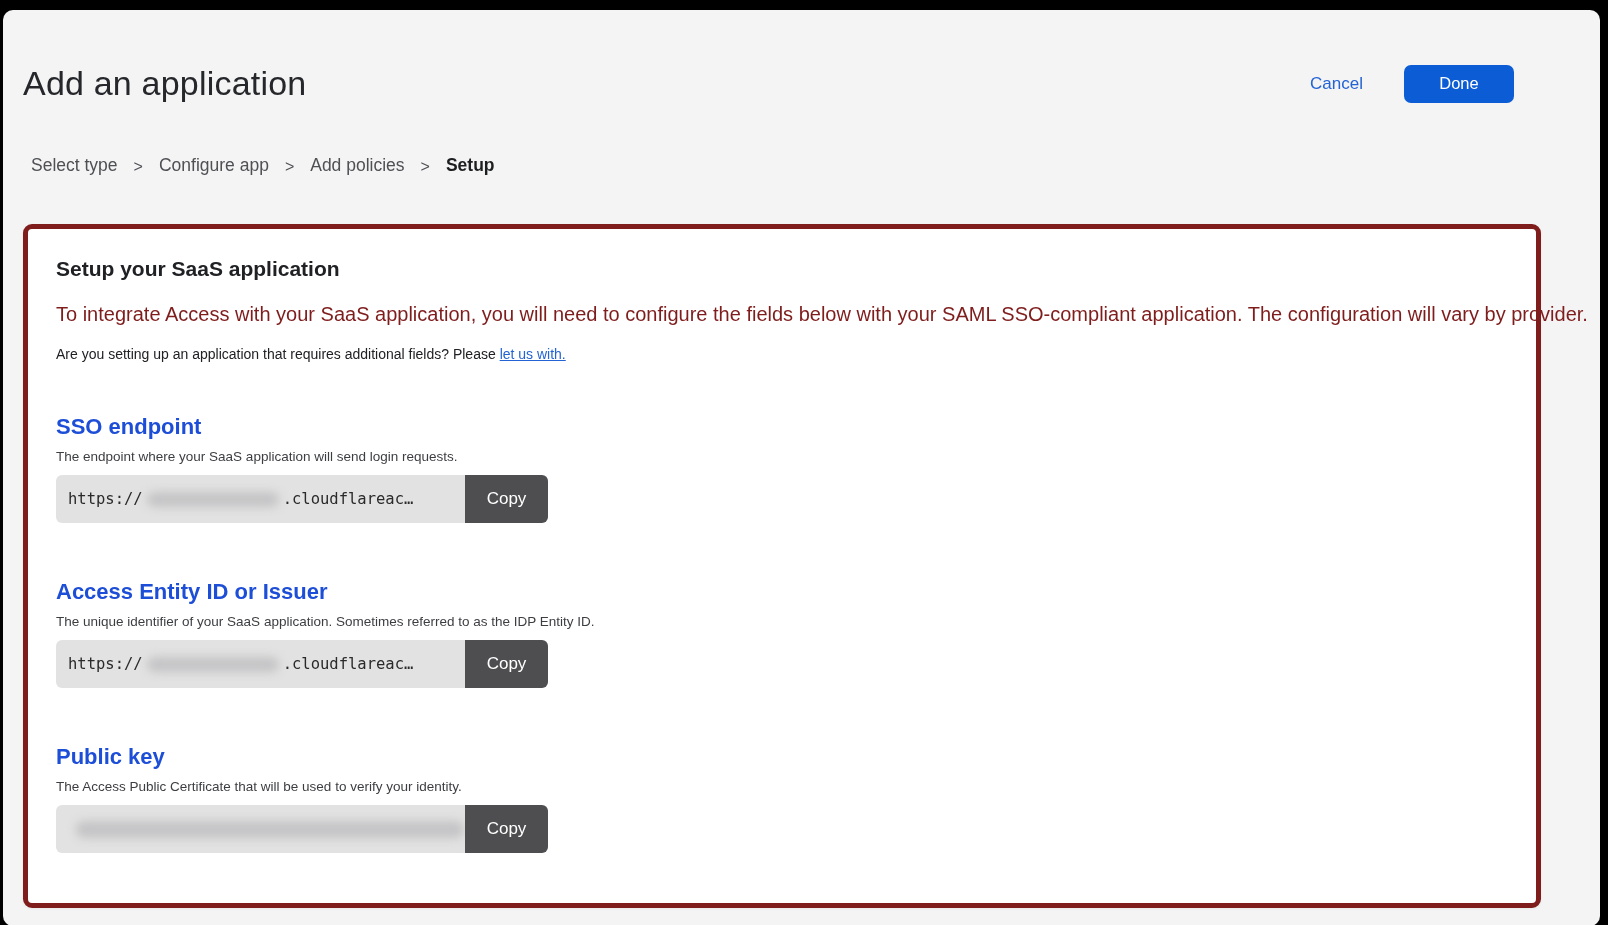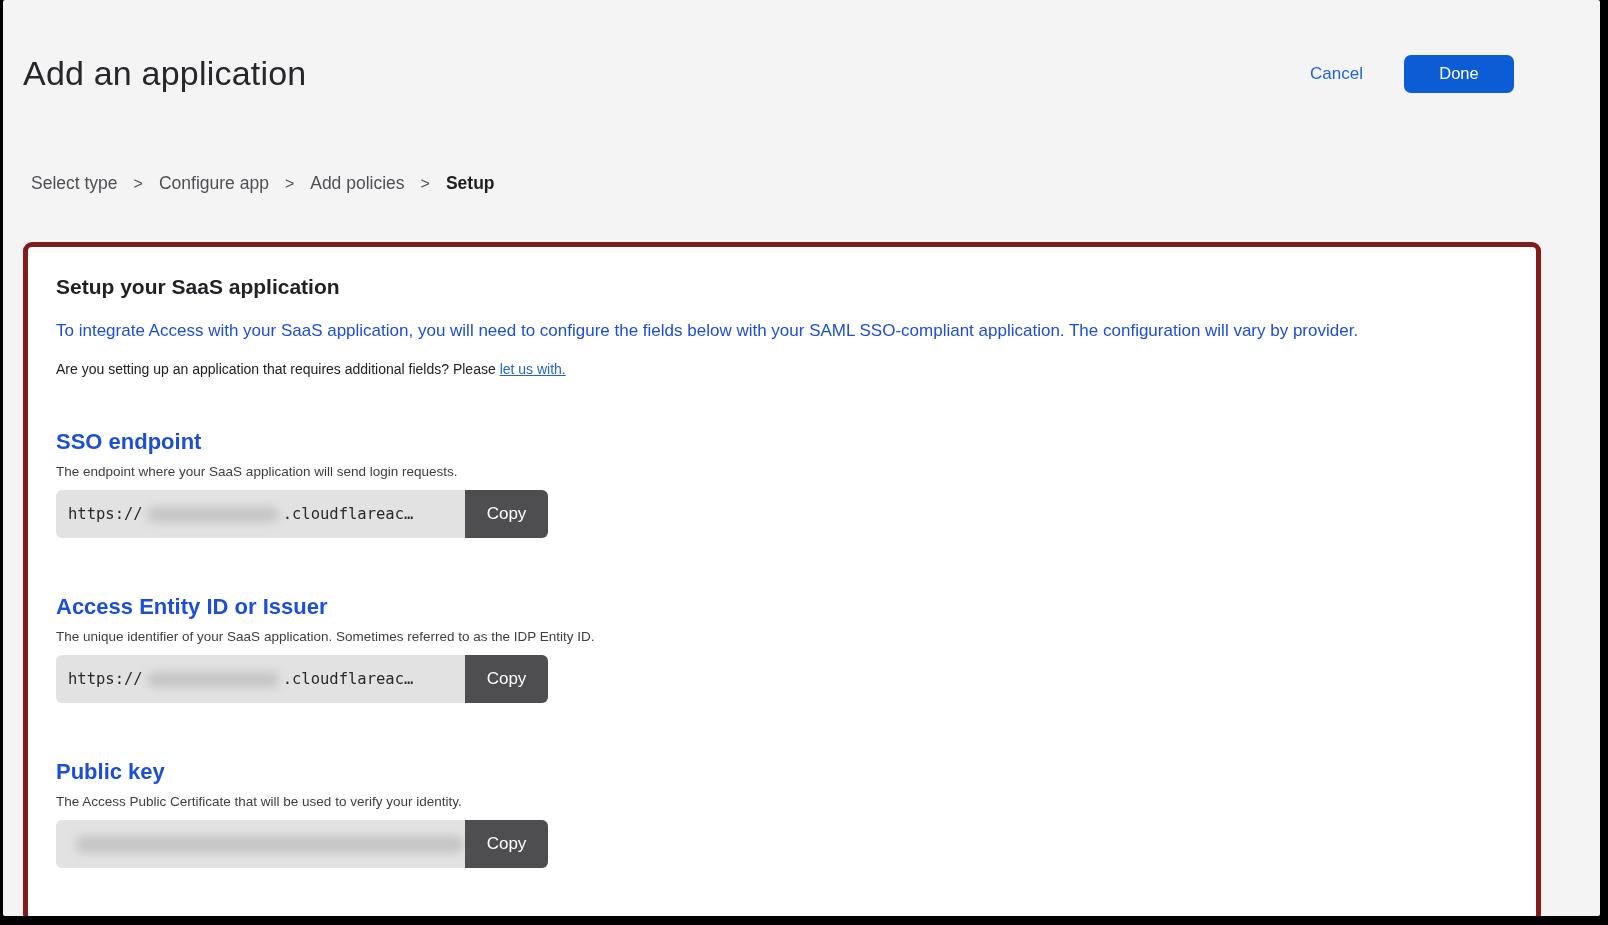"Add an application" .screen { border-radius: 2px -> 10px; top: 0 -> 10px }
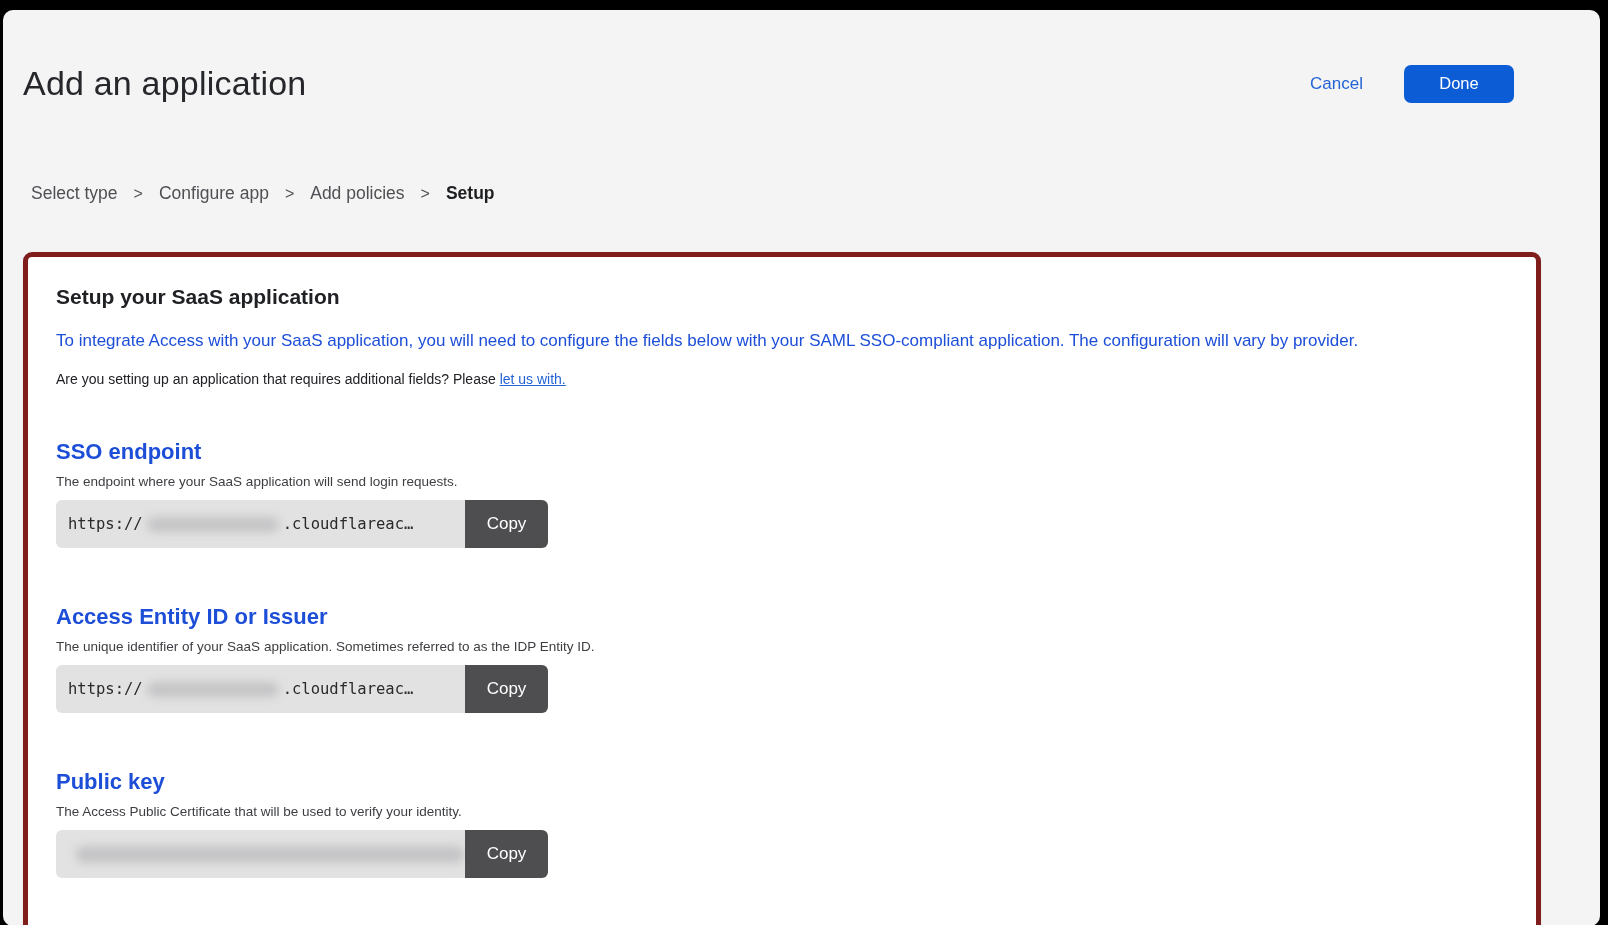"Select type" .steps { align-items: center -> flex-end; margin: 80px 0 0 28px -> 52px 0 0 28px }
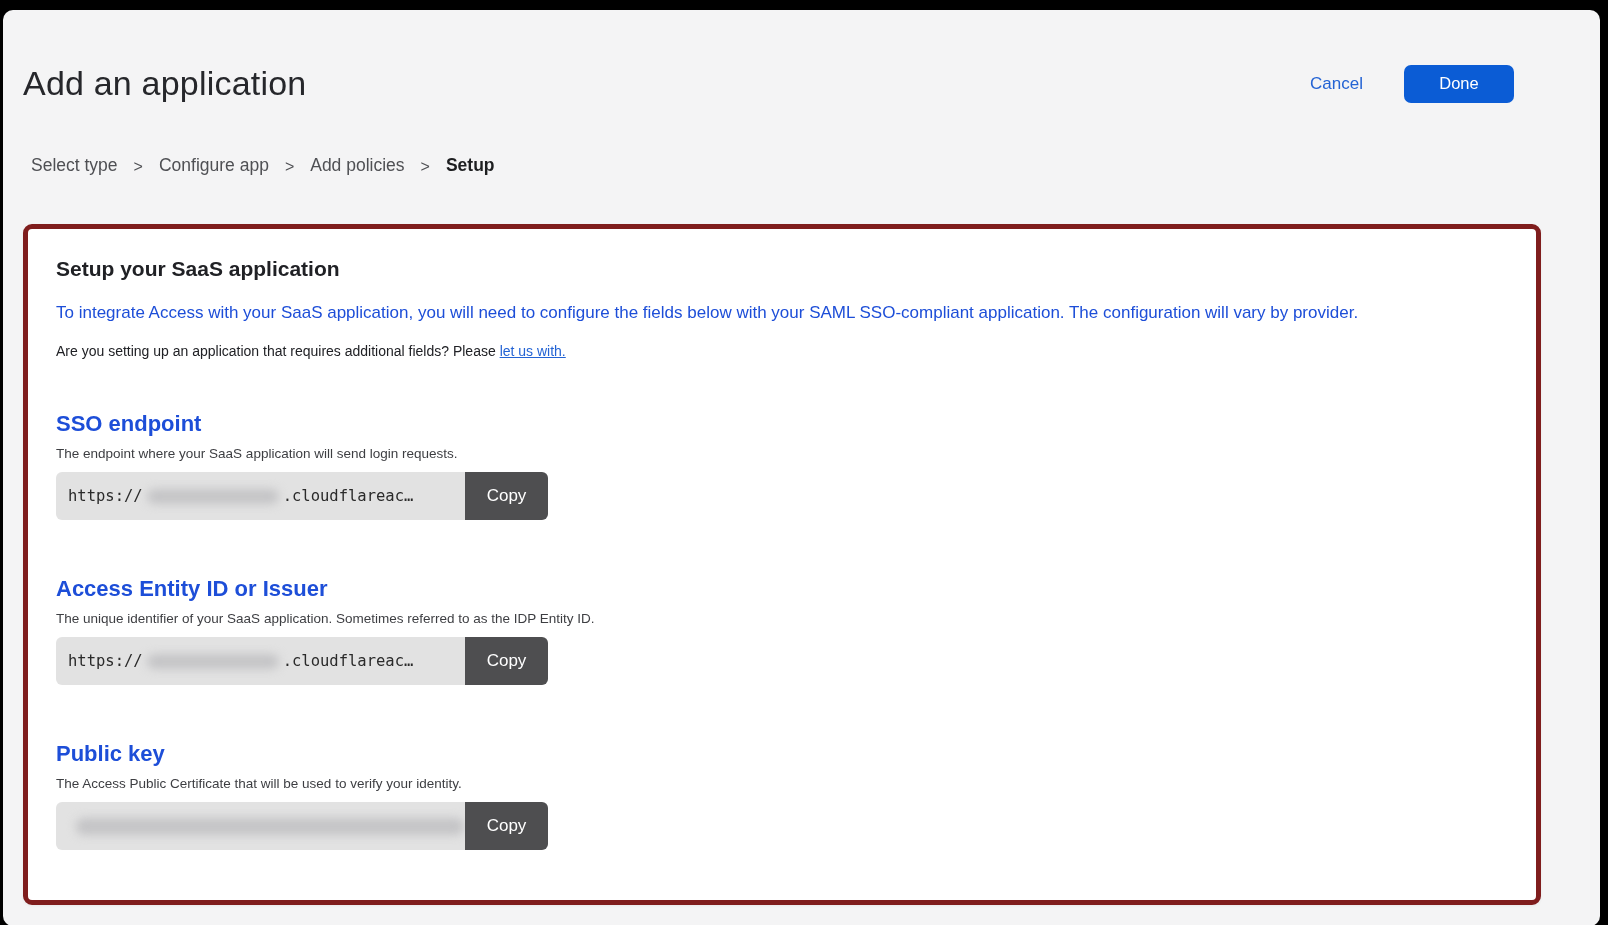"To integrate Access with your" .card-intro { color: #1d4ed8 -> #7f1d1d; font-size: 17px -> 20px }
